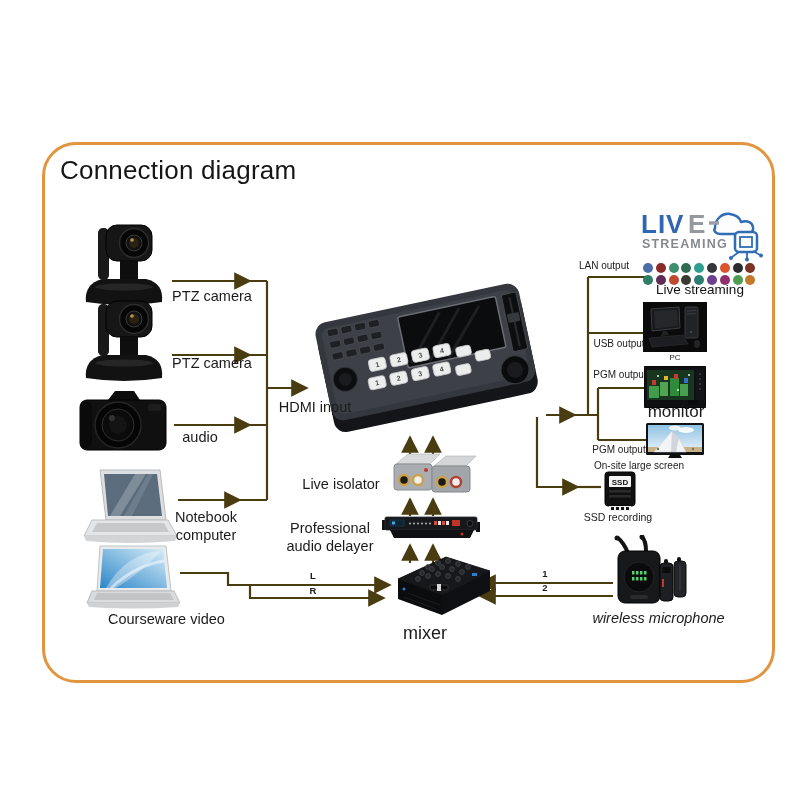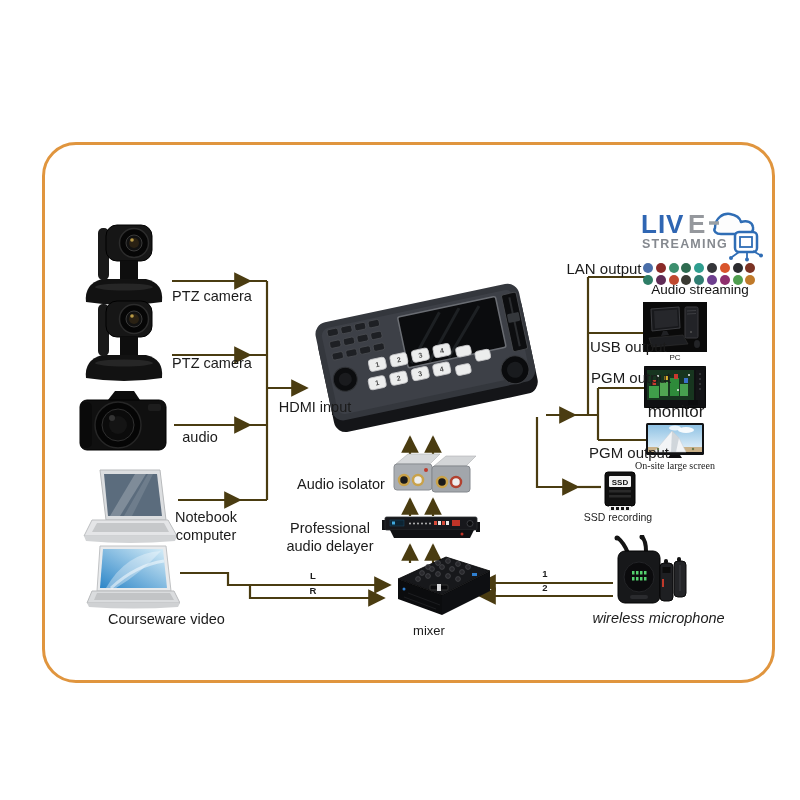"Connection diagram" h1.title { html: none -> <h1>Connection diagram</h1> }
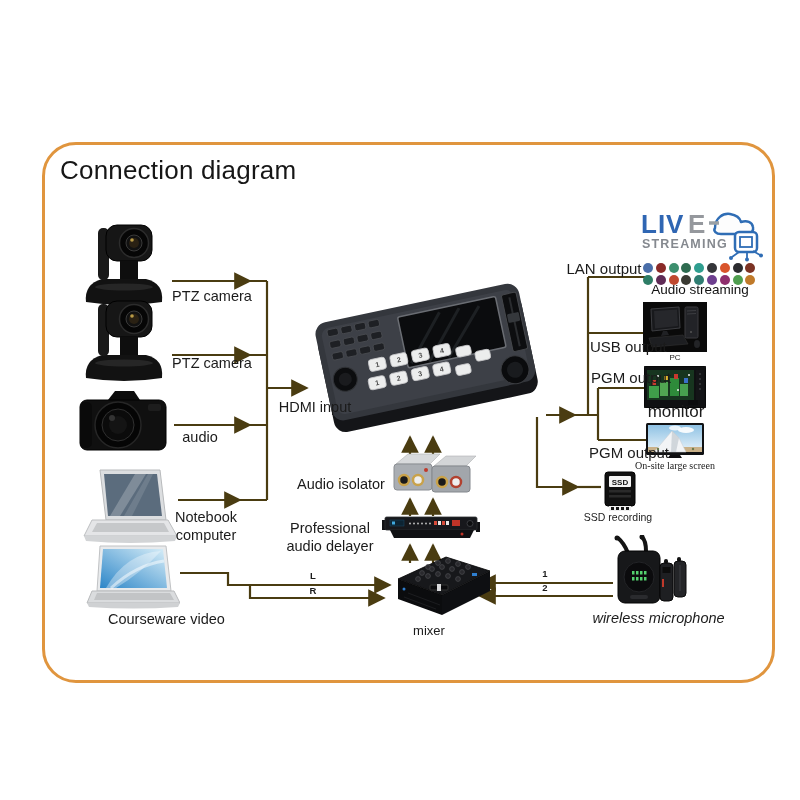"LAN output" .lbl.small { font-size: 15px -> 10px }
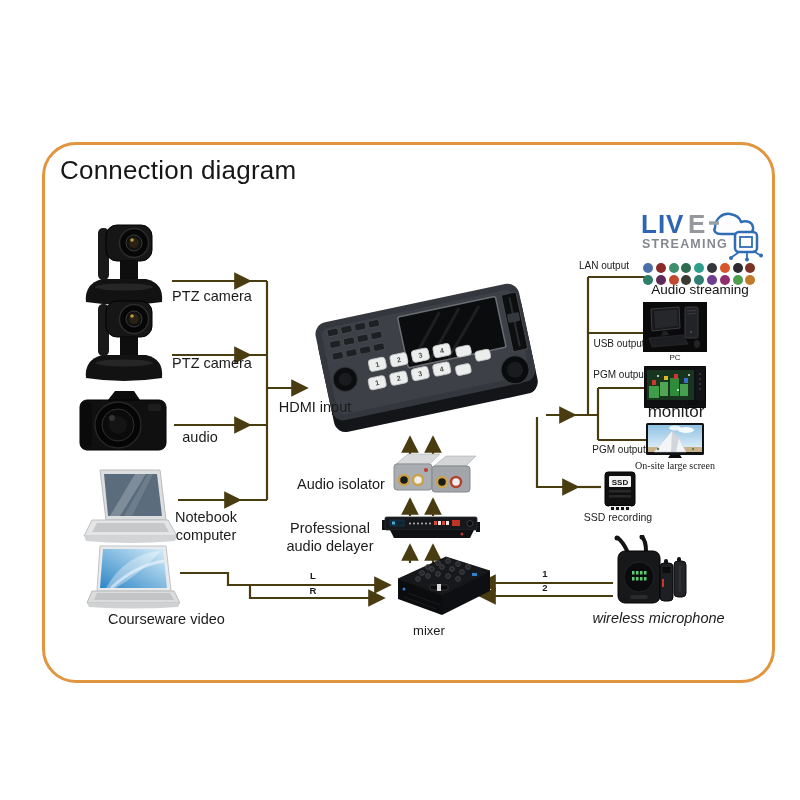"Audio streaming" div.logo-caption { text: Audio -> Live }
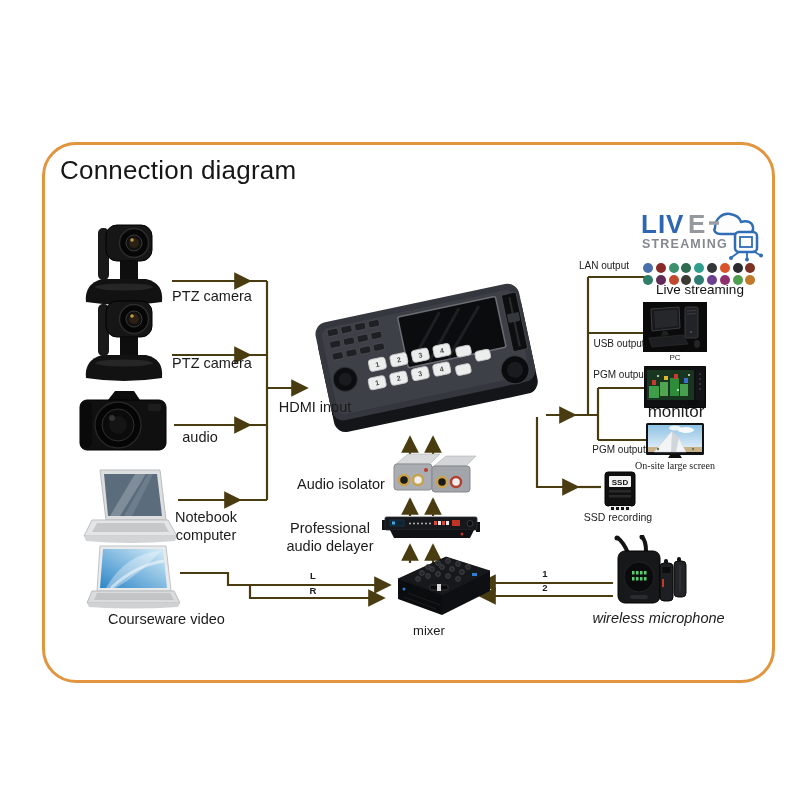"On-site large screen" div.lbl { font-family: Liberation Serif, serif -> none; left: 616px -> 580px }
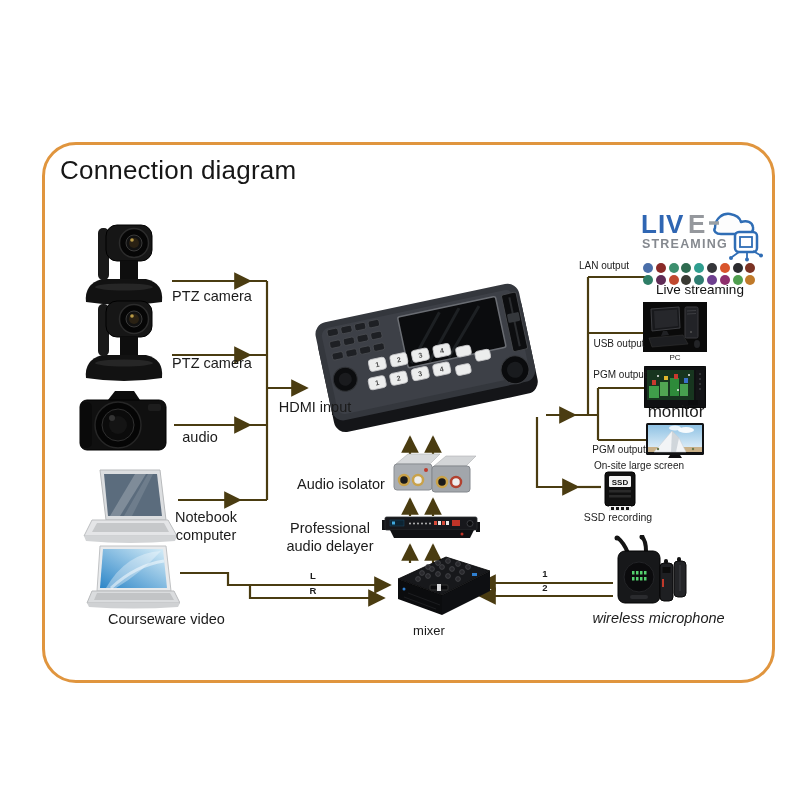"Audio isolator" div.lbl { text: Audio -> Live }
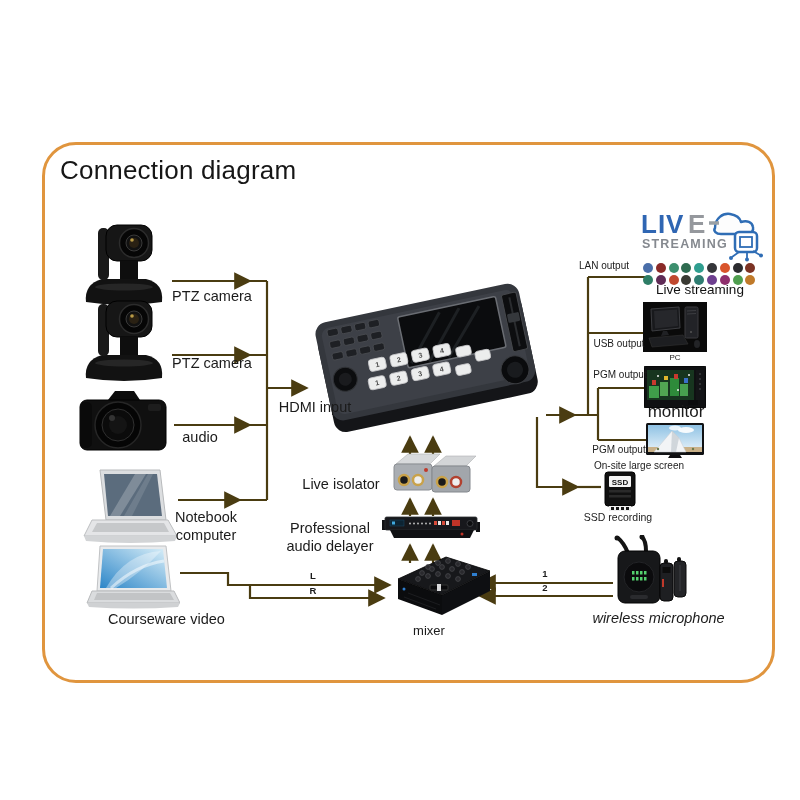"mixer" div.lbl { font-size: 13px -> 18px; left: 400px -> 389px; text-align: none -> right }
